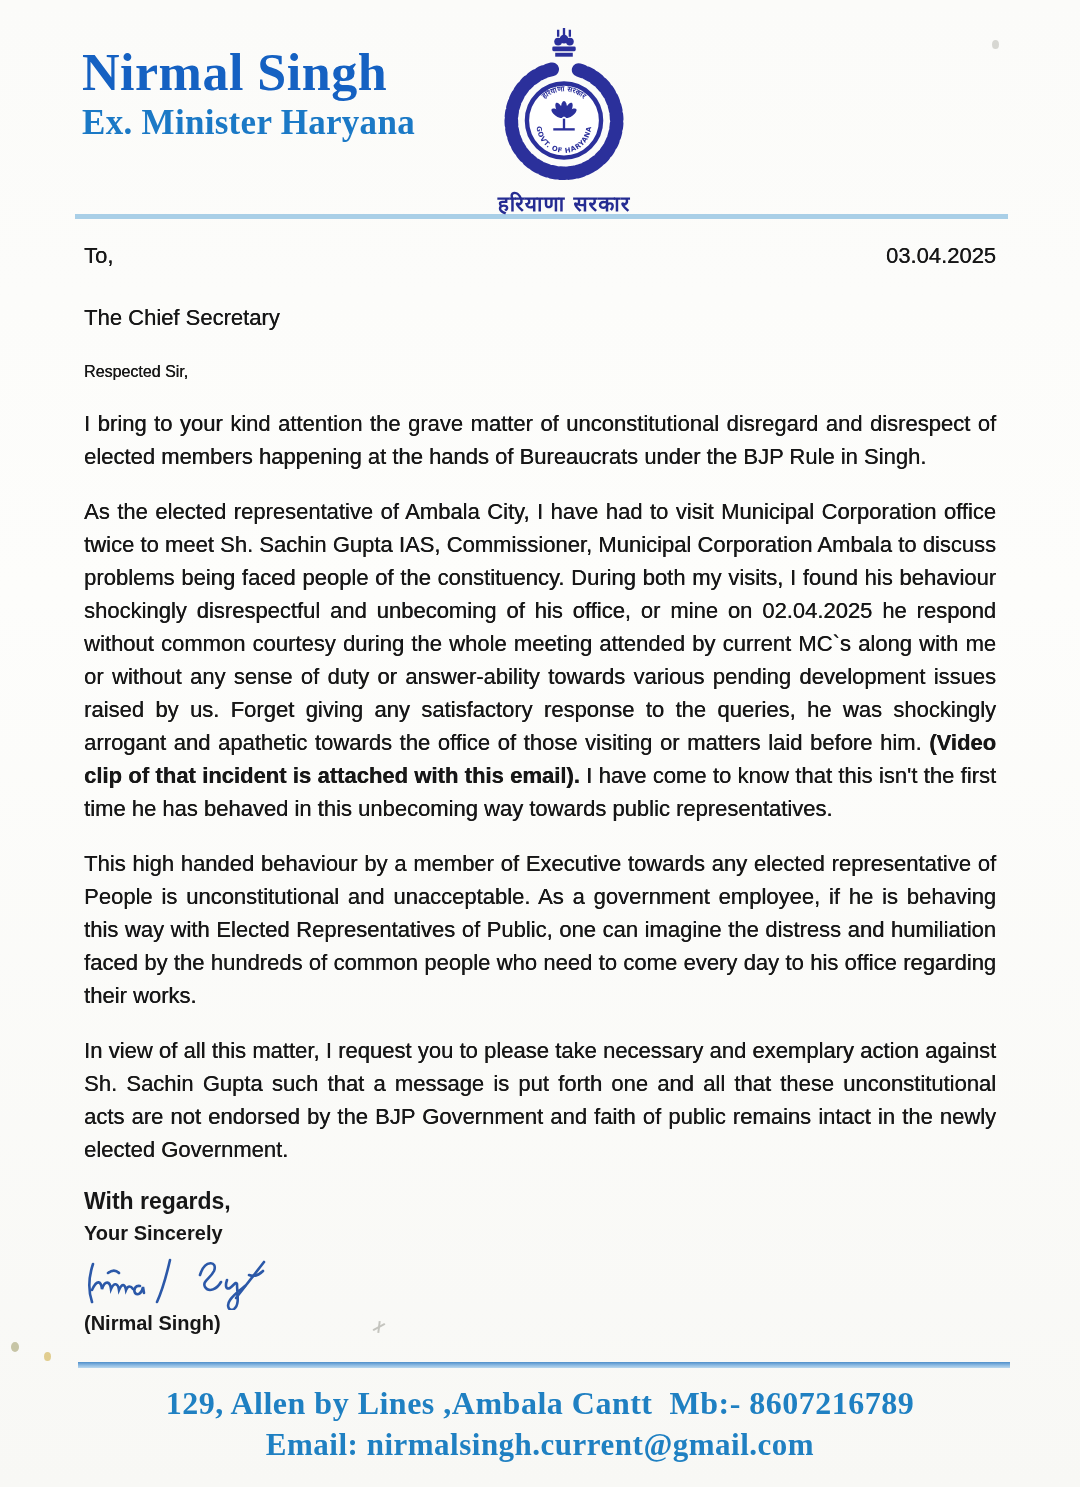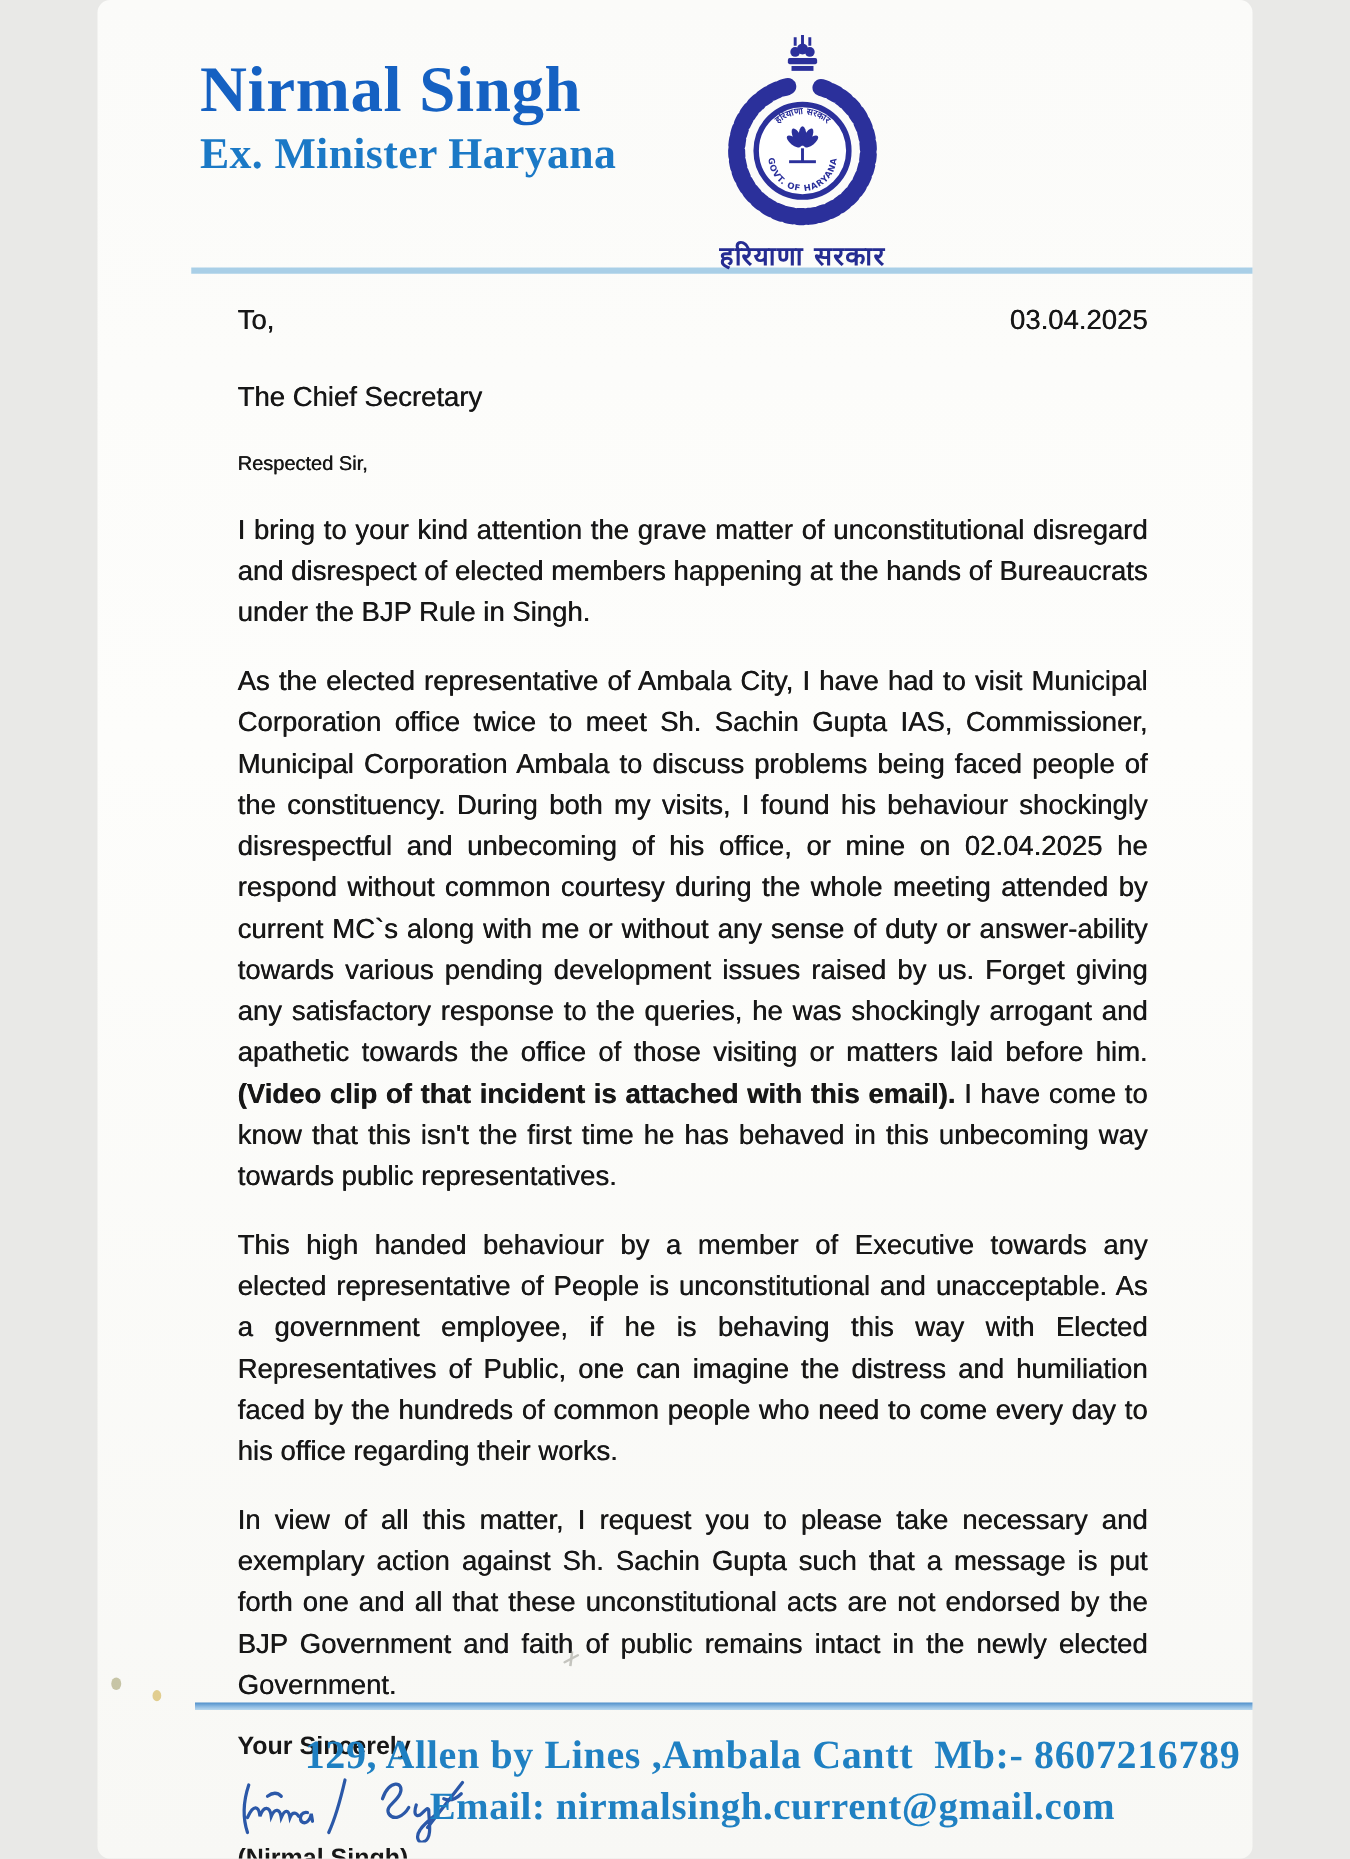"Nirmal Singh" .page { border-radius: 10px -> none; width: 924px -> 1080px }
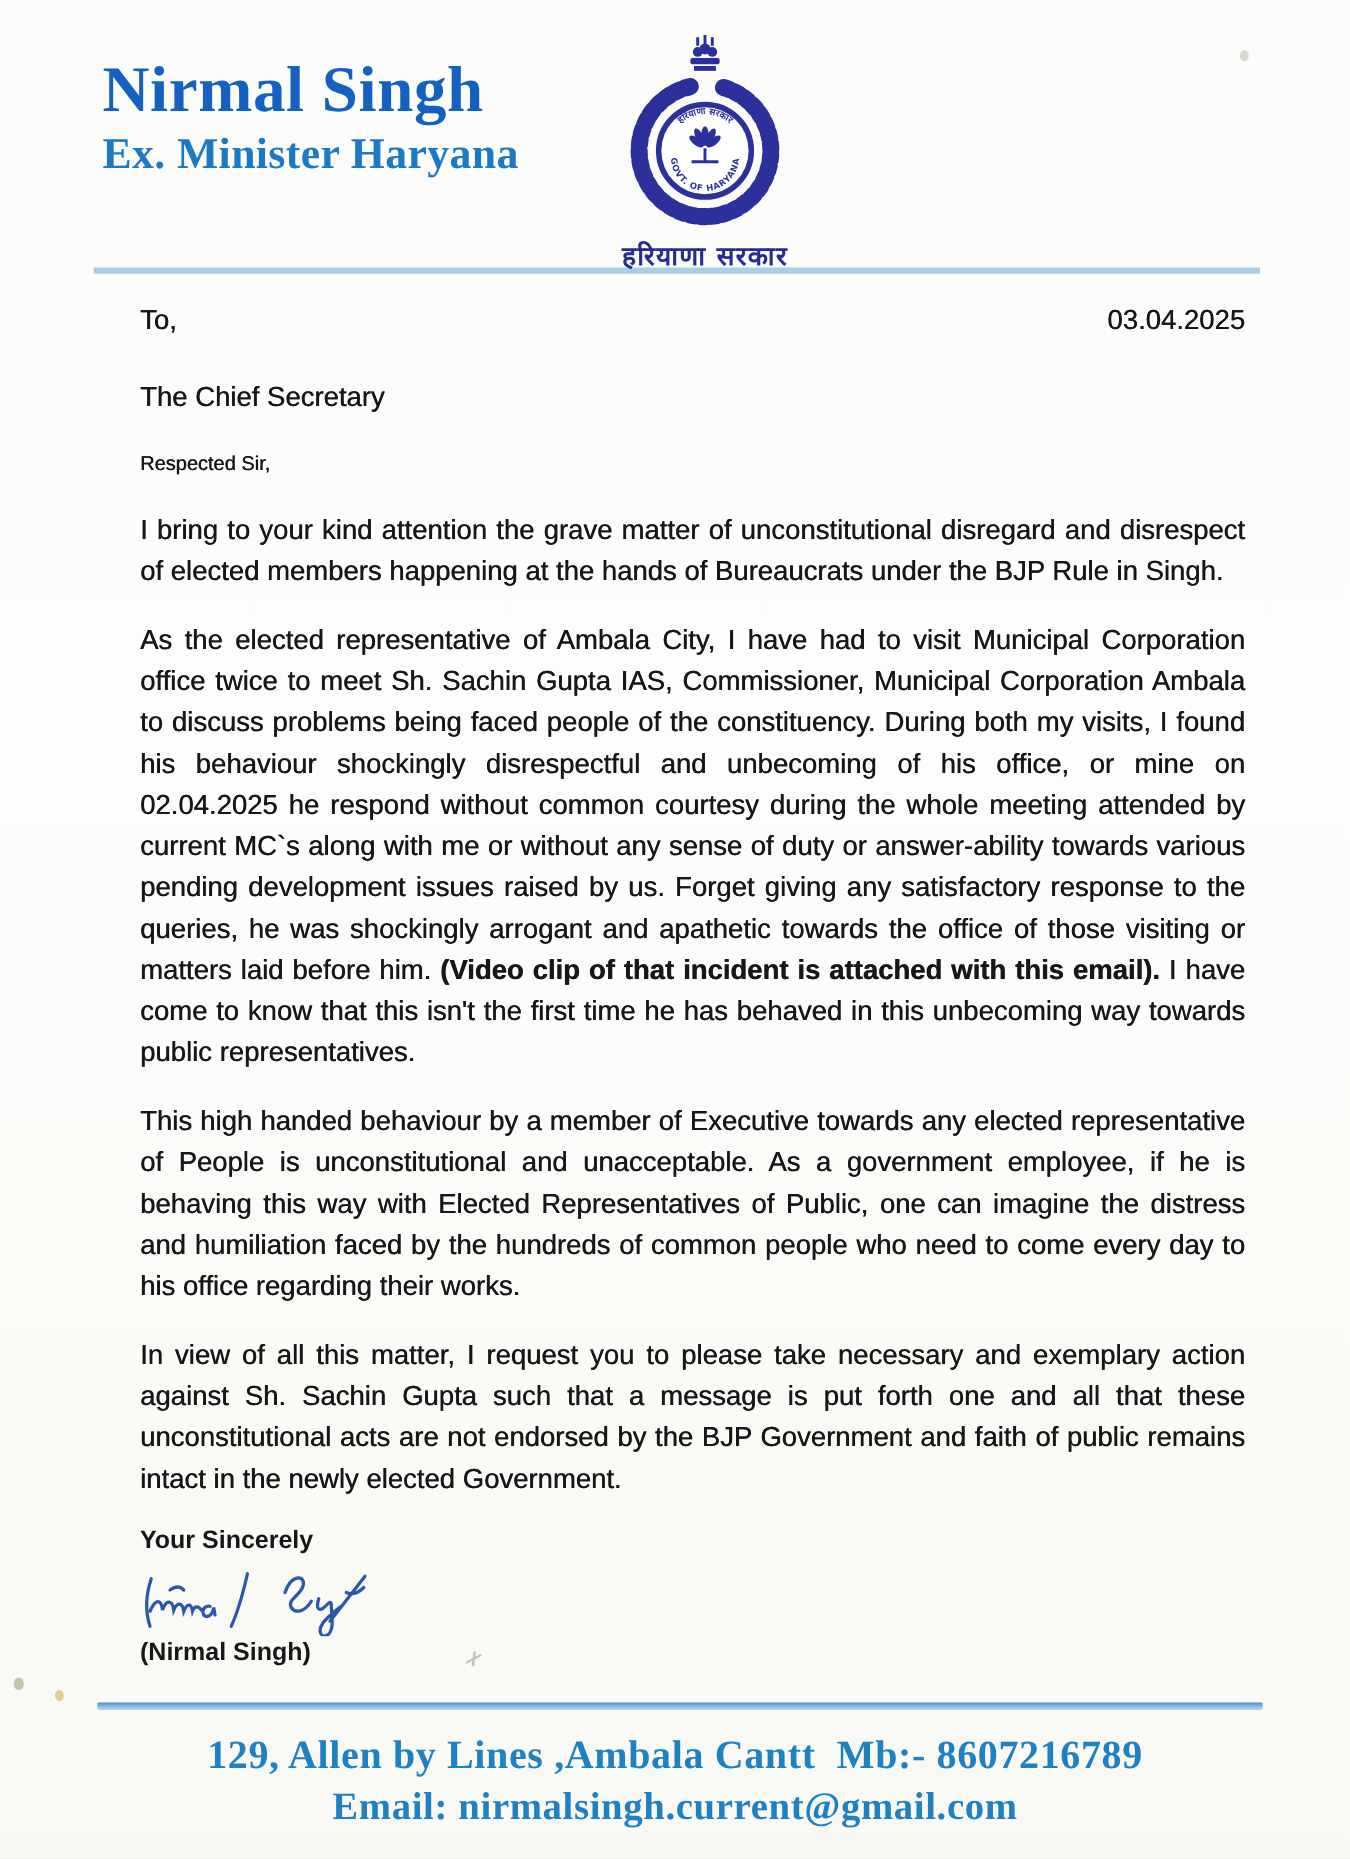"To," .letter { padding: 20px 84px 0 112px -> 20px 84px 0 84px }
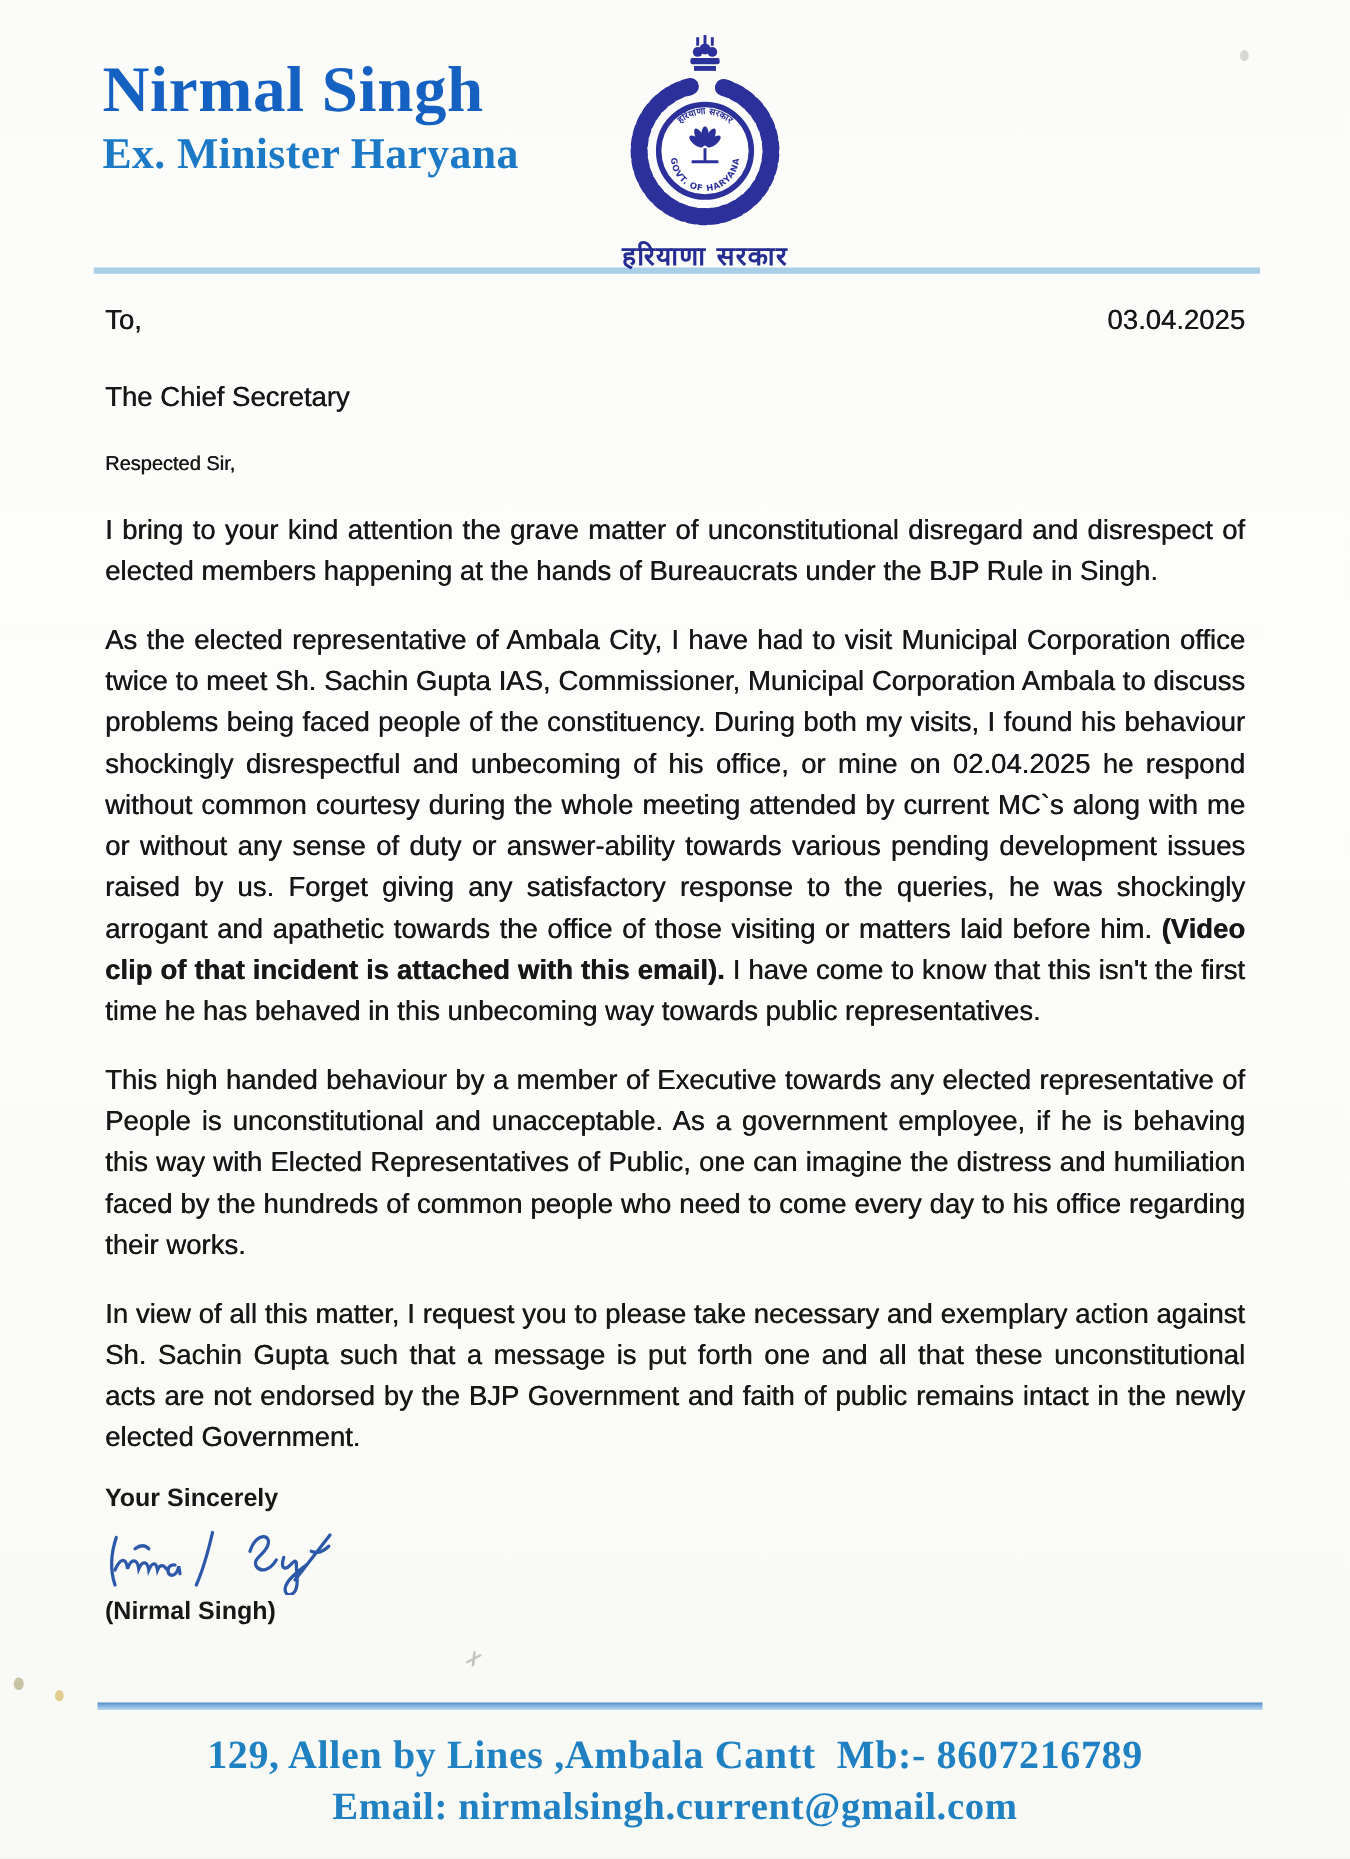"With regards," div.regards { html: none -> <div>With regards,</div> }
